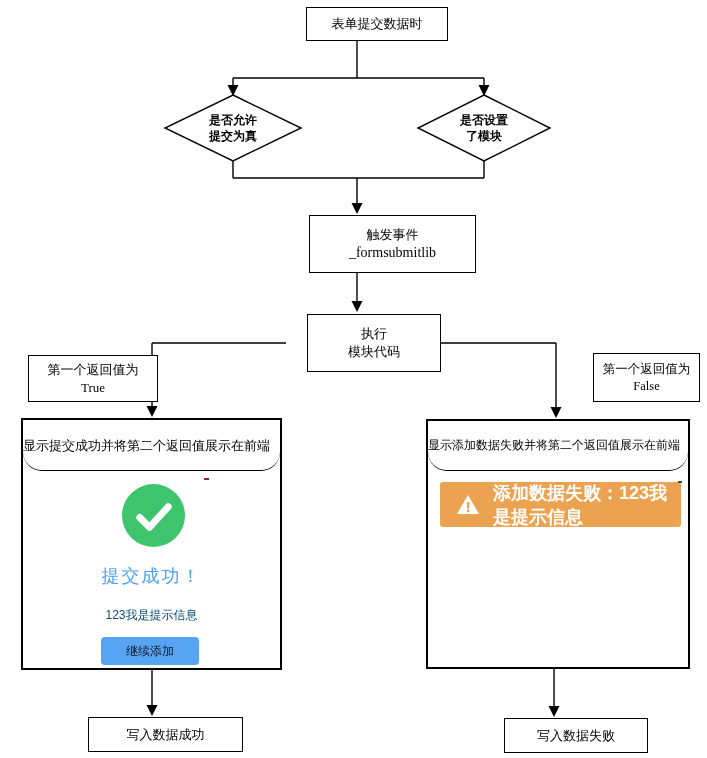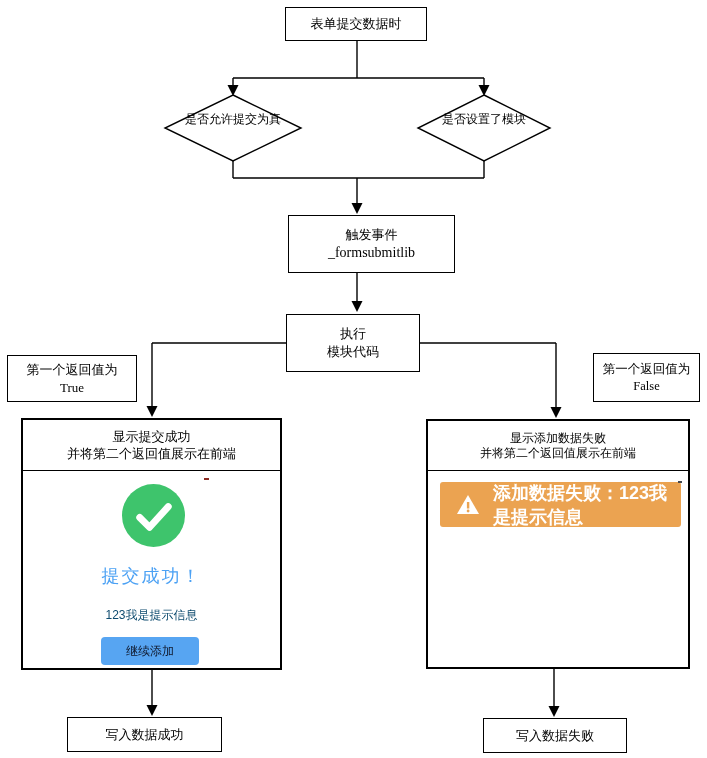"表单提交数据时" .nodetext { margin-left: none -> 21px }
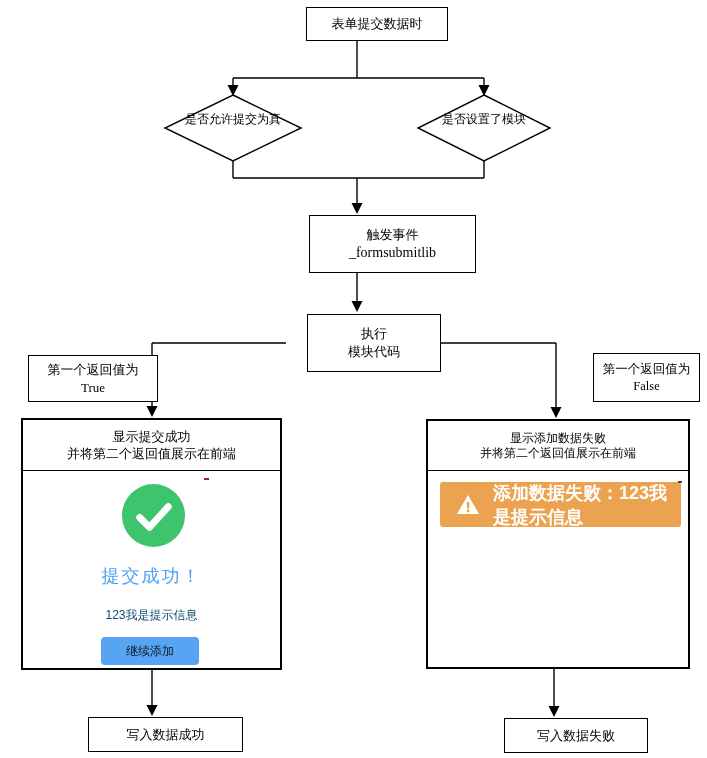"是否允许" .dtext { flex-direction: row -> column; font-weight: none -> bold }
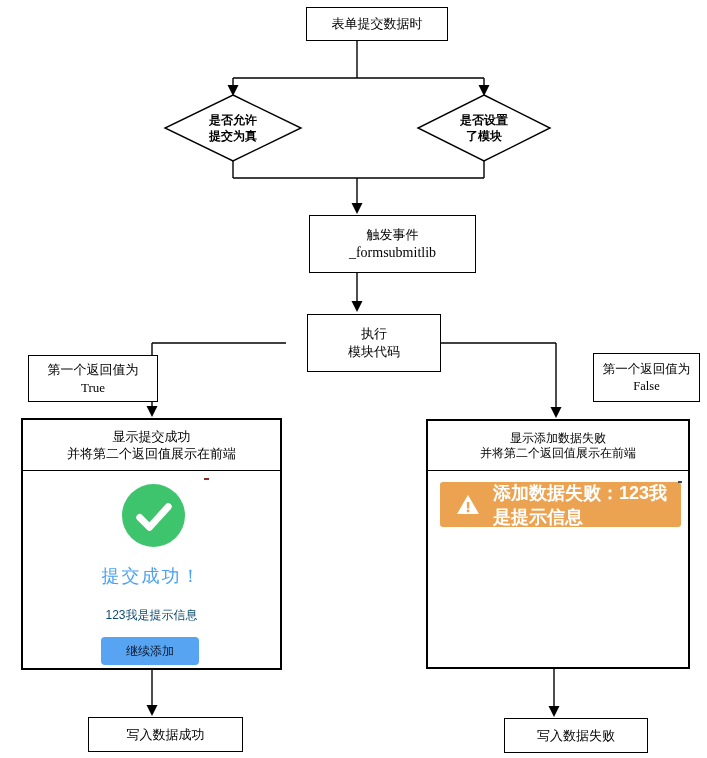"显示提交成功" .panel-header { border-radius: none -> 19px; flex-direction: column -> row; justify-content: center -> flex-start }
